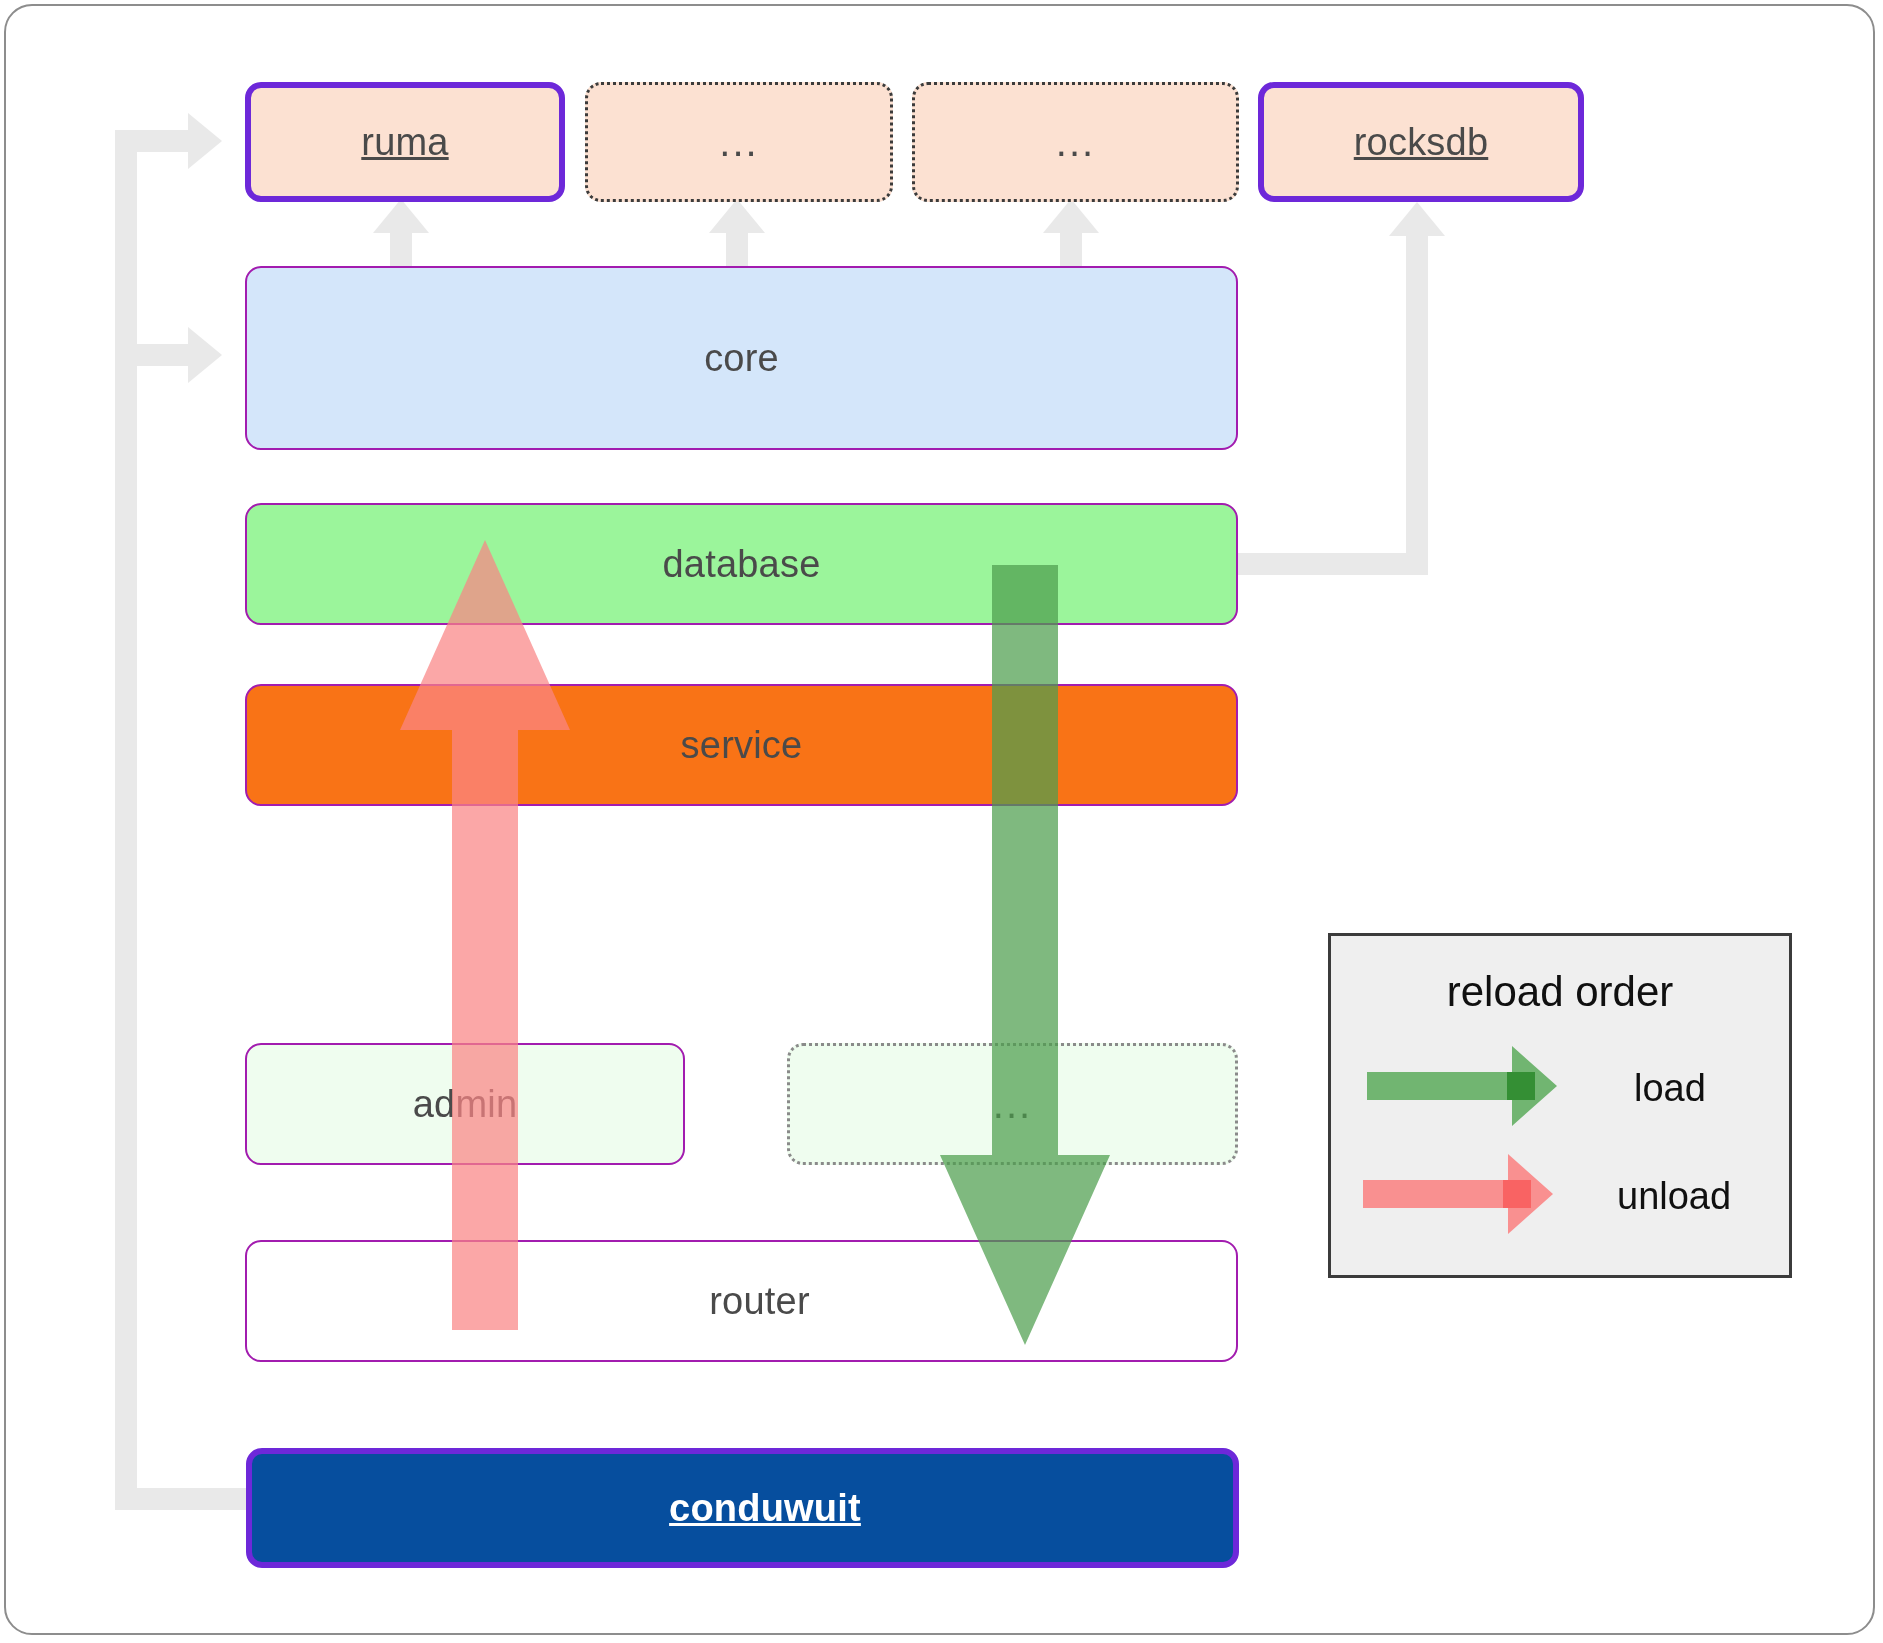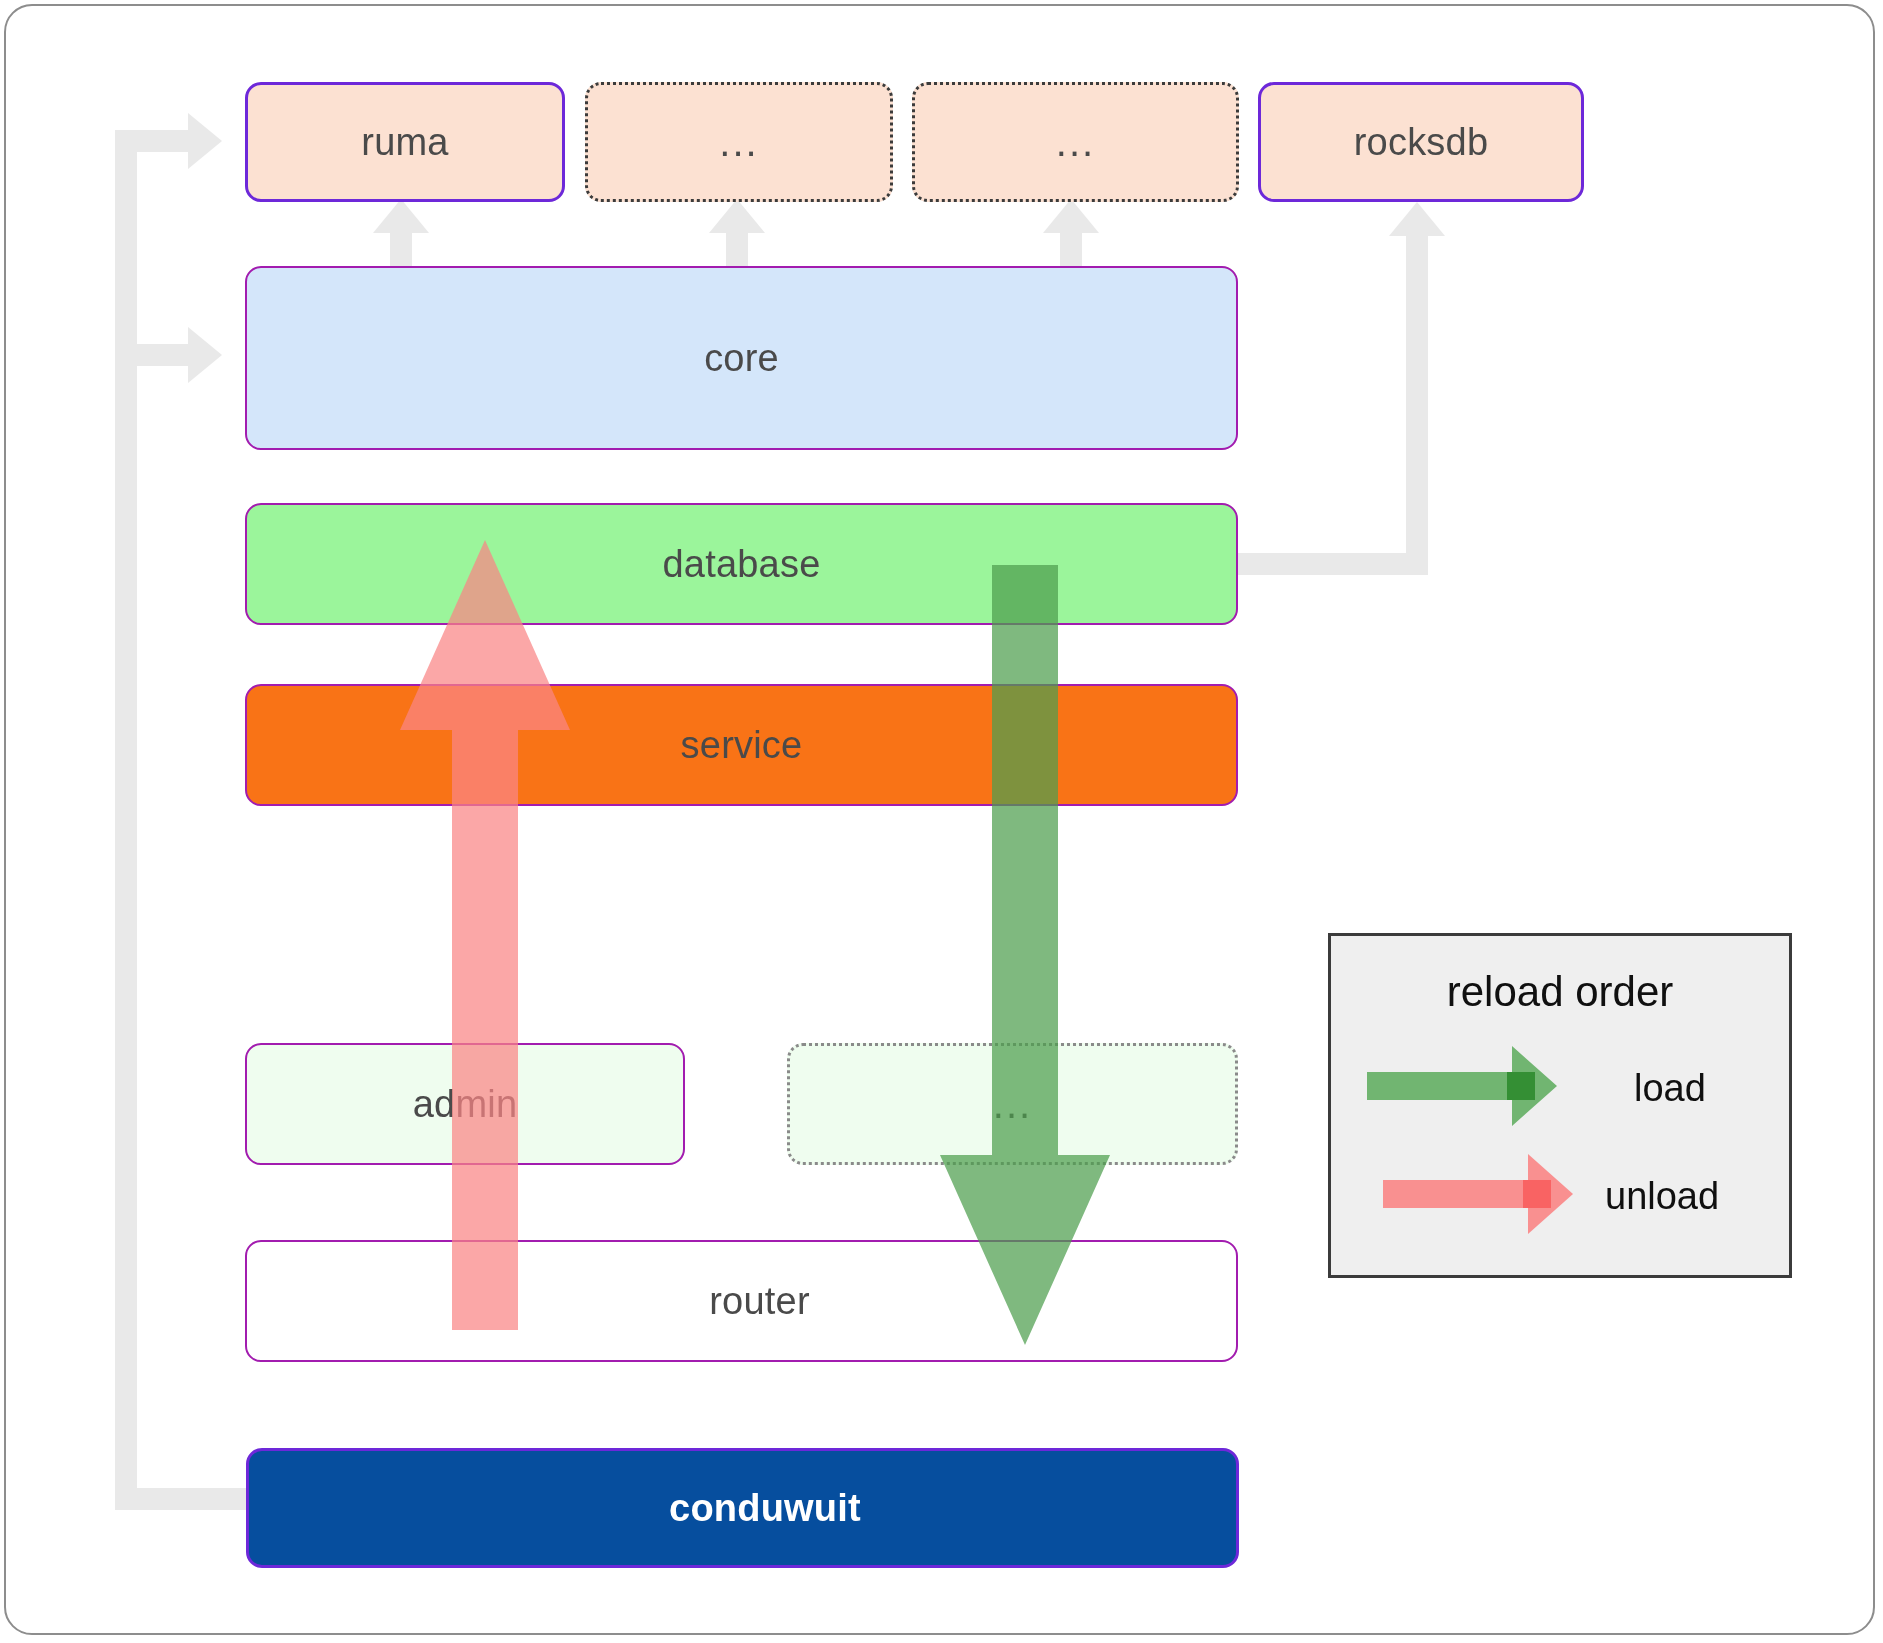"ruma" .box.solid-dark { border: 3px solid #6d28d9 -> 6px solid #6d28d9; text-decoration: none -> underline }
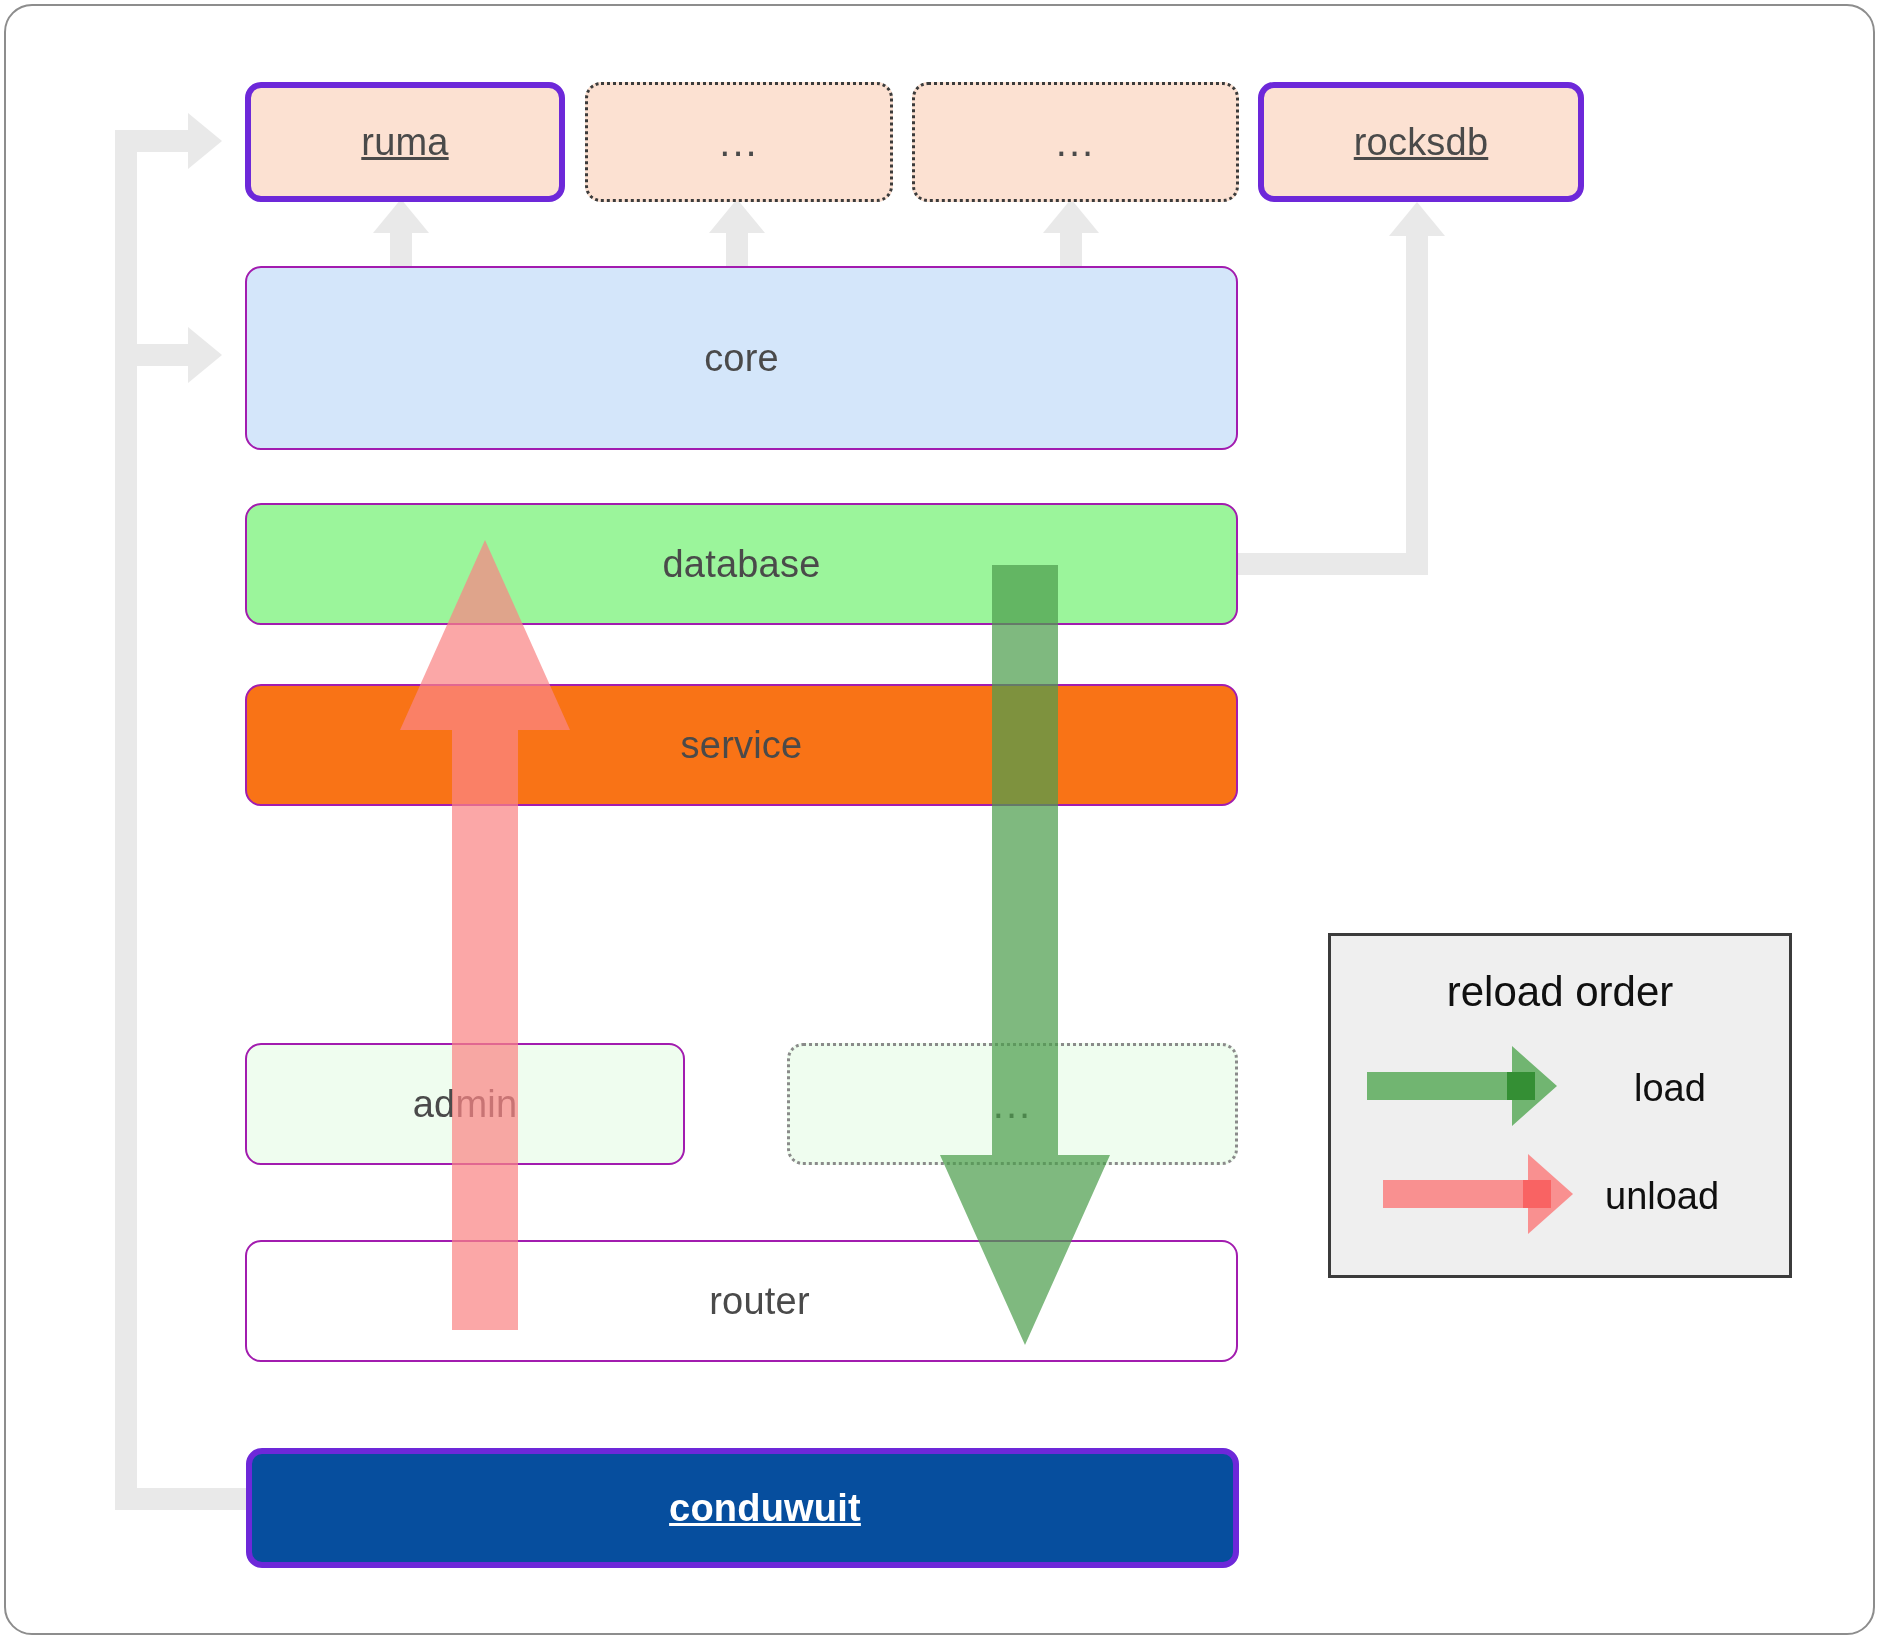"unload" div.legend-row { gap: none -> 32px; left: 52px -> 32px }
